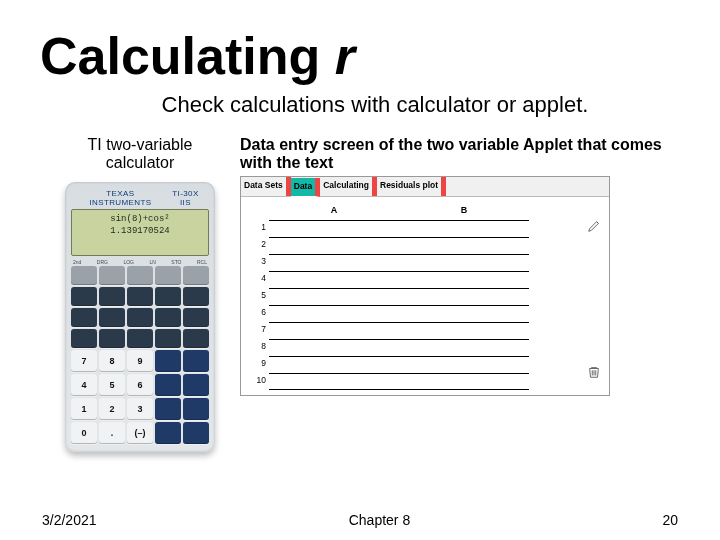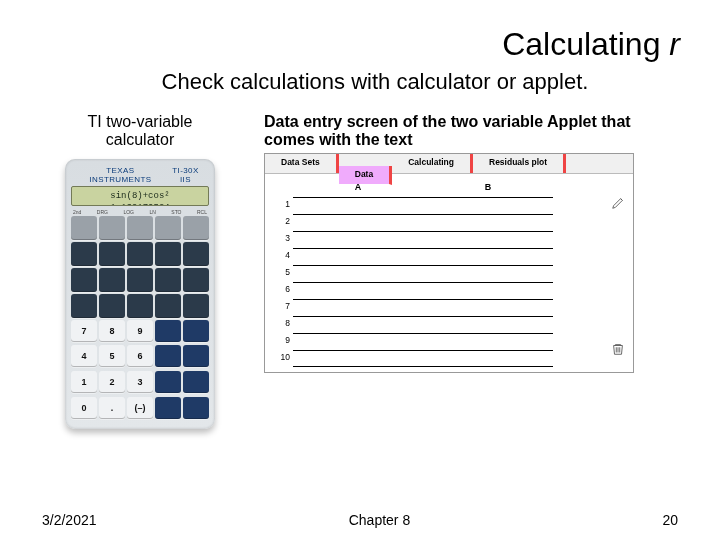"Calculating r" .title { font-size: 32px -> 52px; font-weight: normal -> bold; text-align: right -> left }
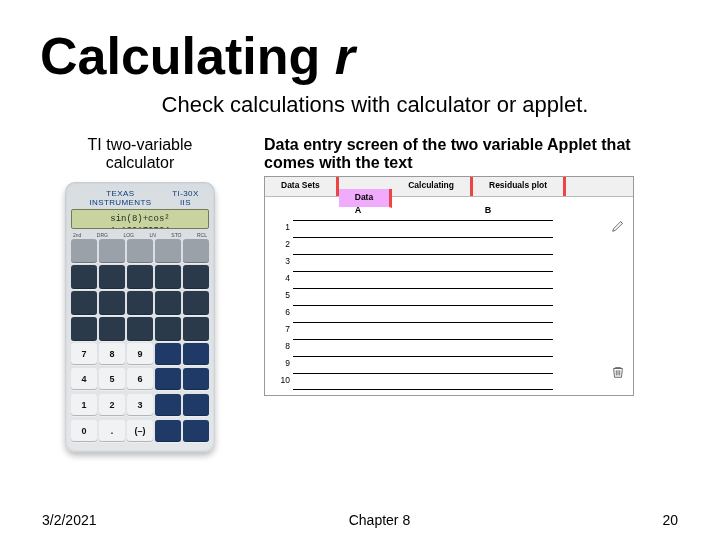"TI two-variable" .content { gap: 24px -> none }
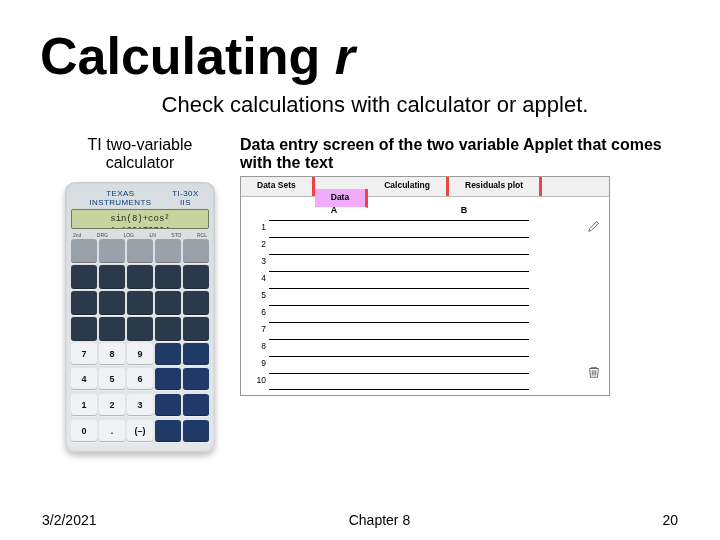"Data Sets" .applet-tab { border-right: 3px solid #ef4444 -> 5px solid #ef4444; padding: 3px 16px -> 3px 3px }
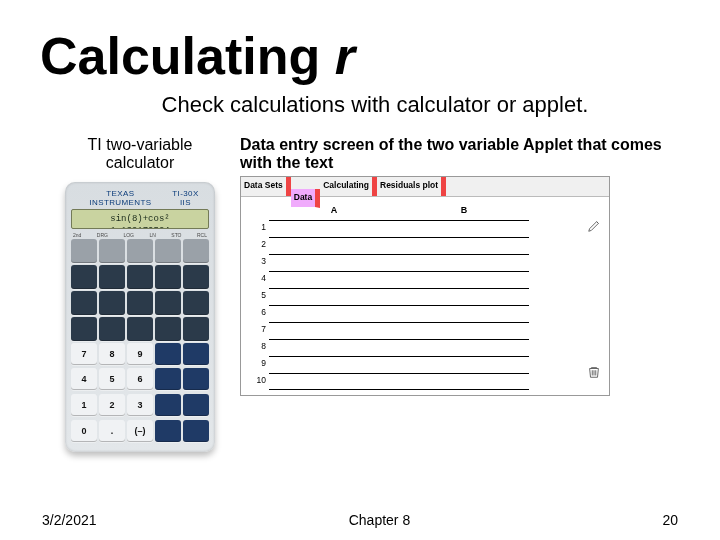"Data" .applet-tab.active { background: #f0abfc -> #14b8a6; top: 12px -> 1px }
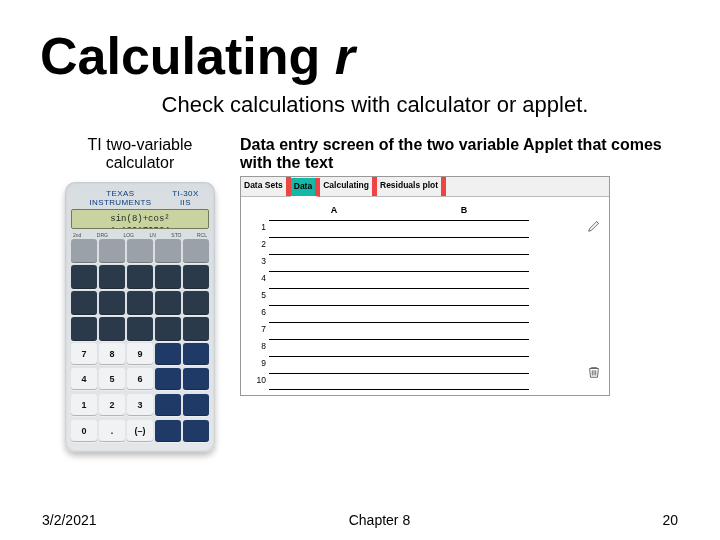"sin(8)+cos²" .calc-screen { height: 20px -> 47px }
